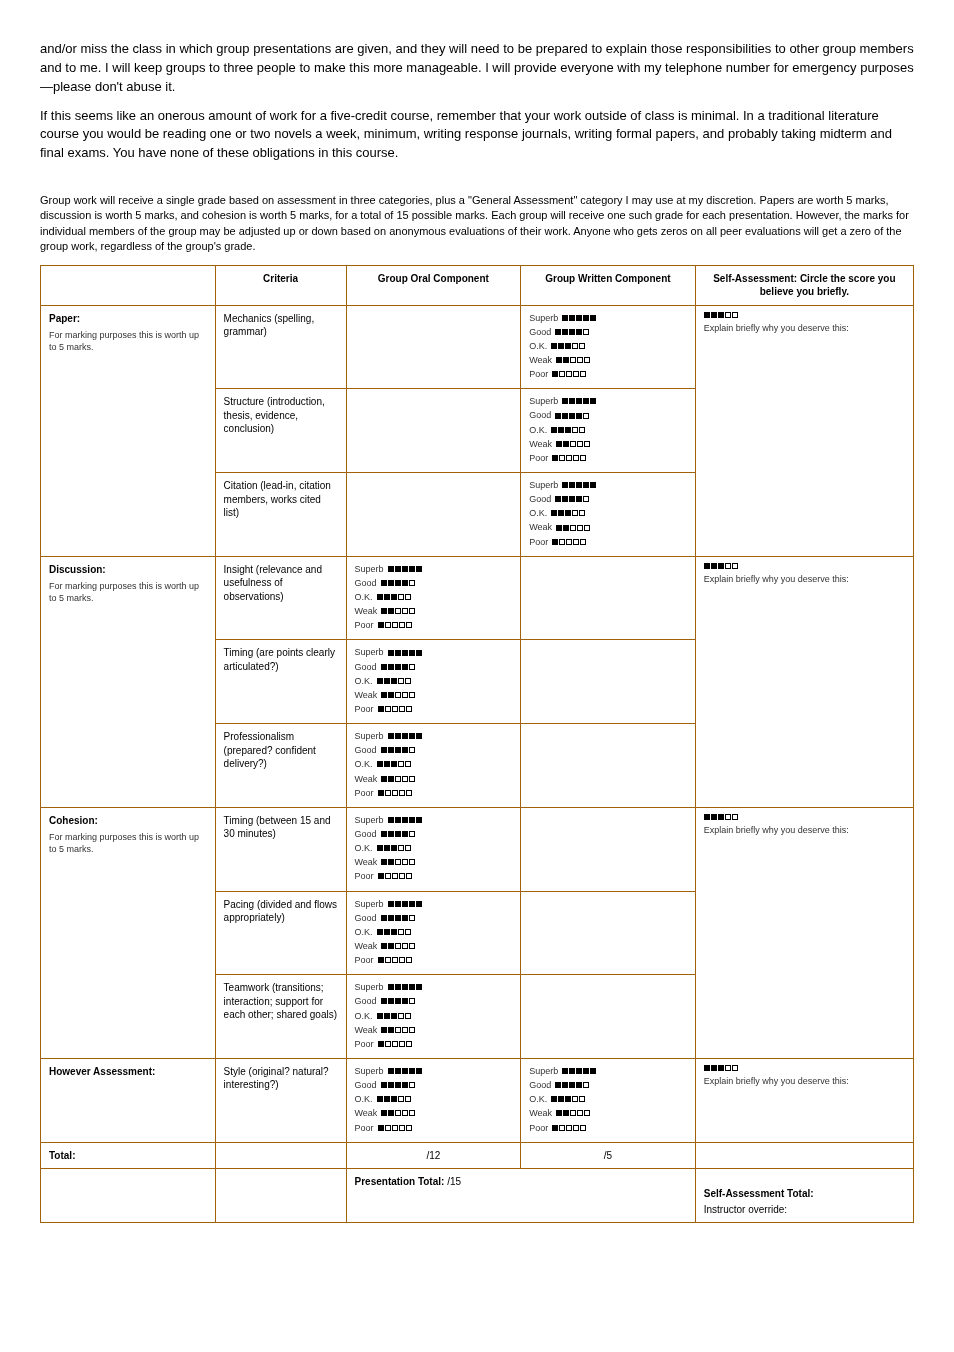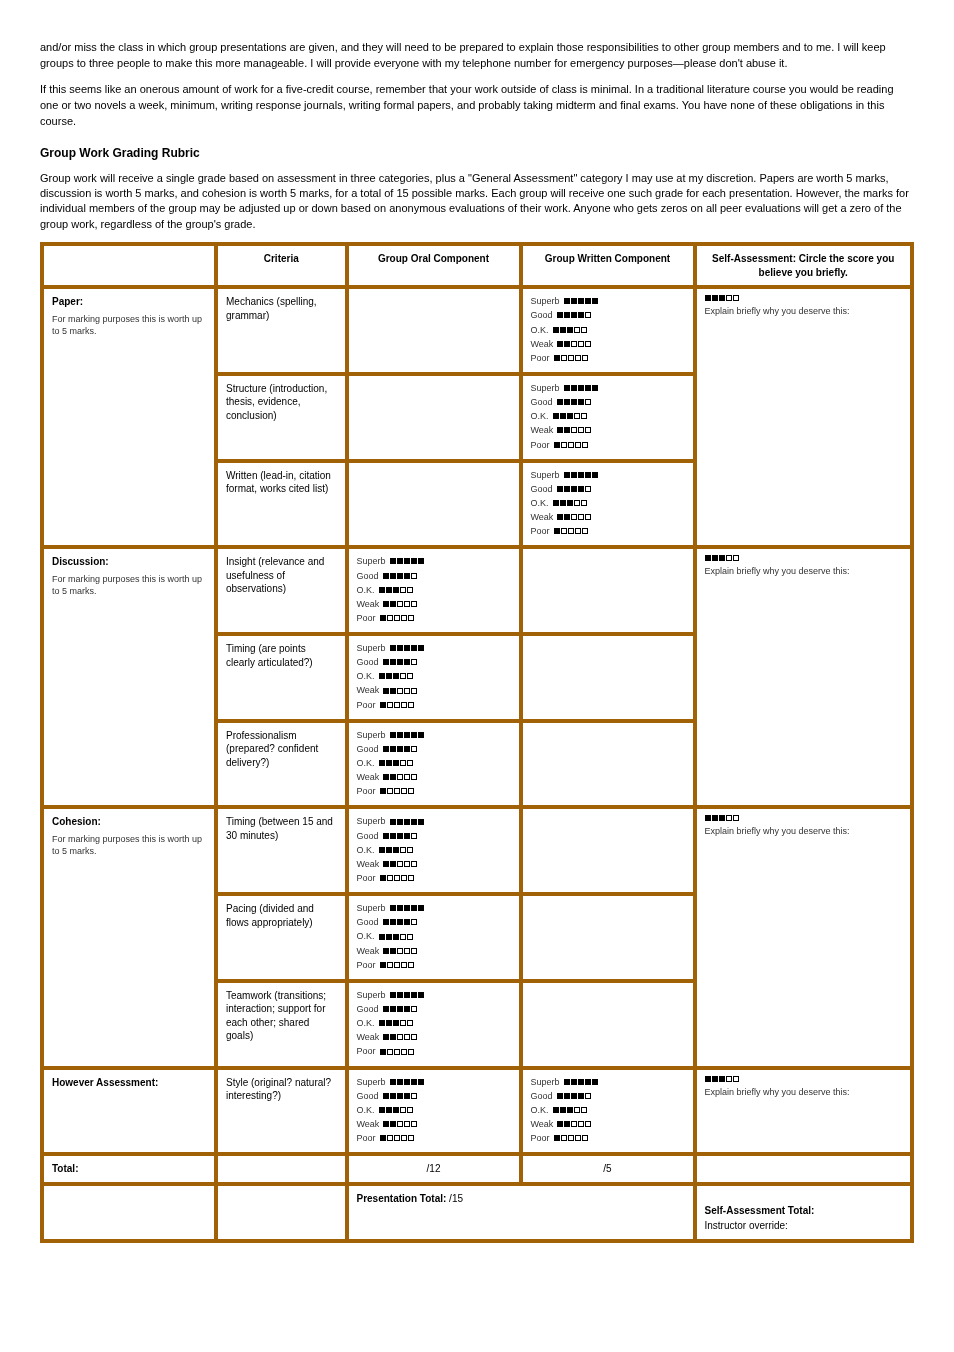"and/or miss the class in" .top-text { font-size: 11px -> 13px; margin-bottom: 16px -> 30px }
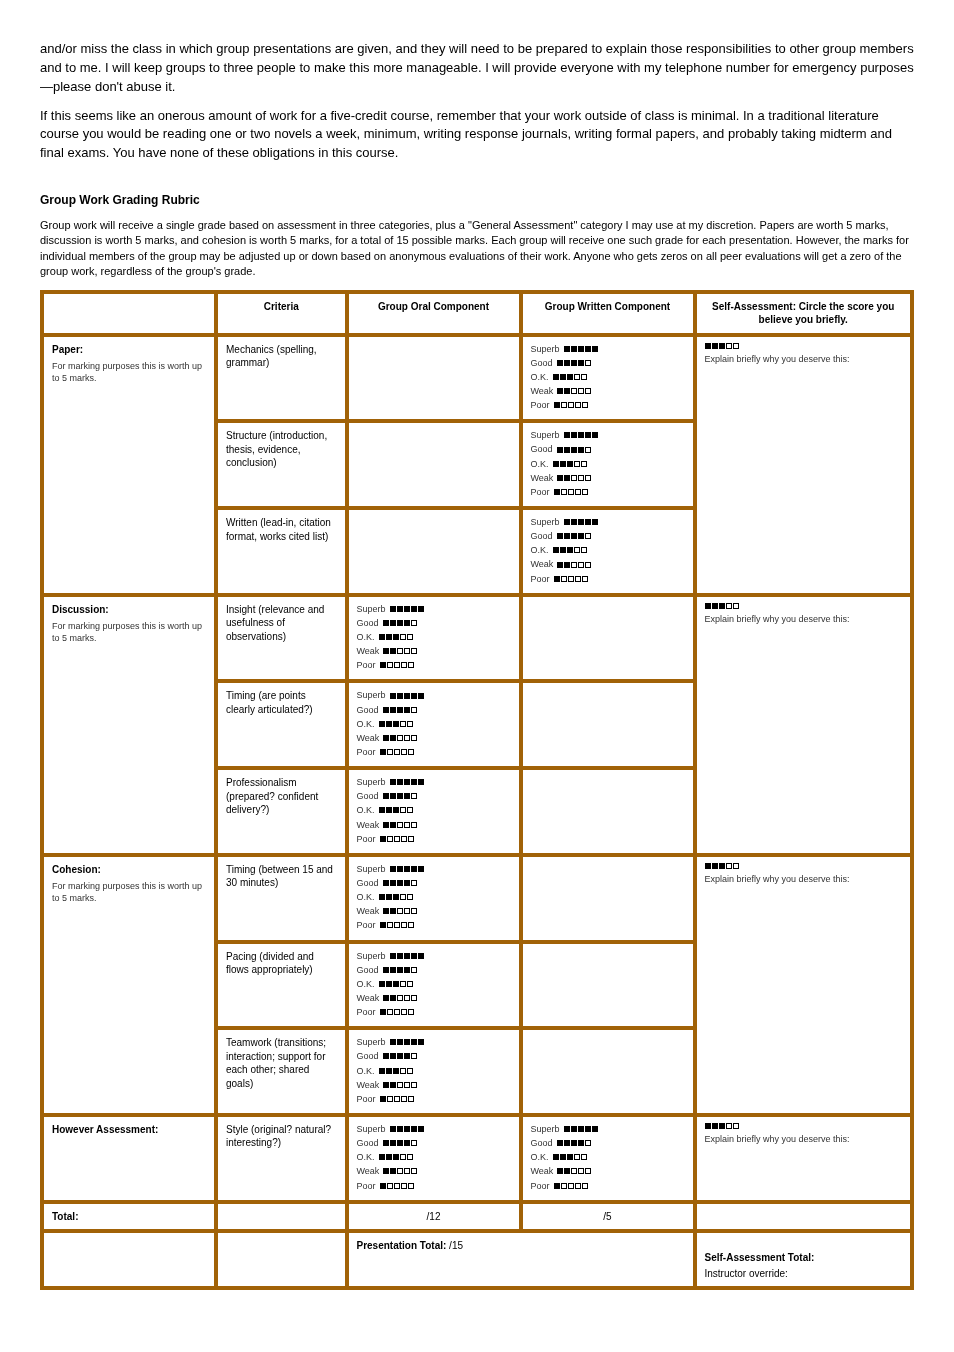"Group Work Grading Rubric" h3.section-title { html: <h3>Group Work Grading Rubric</h3> -> none }
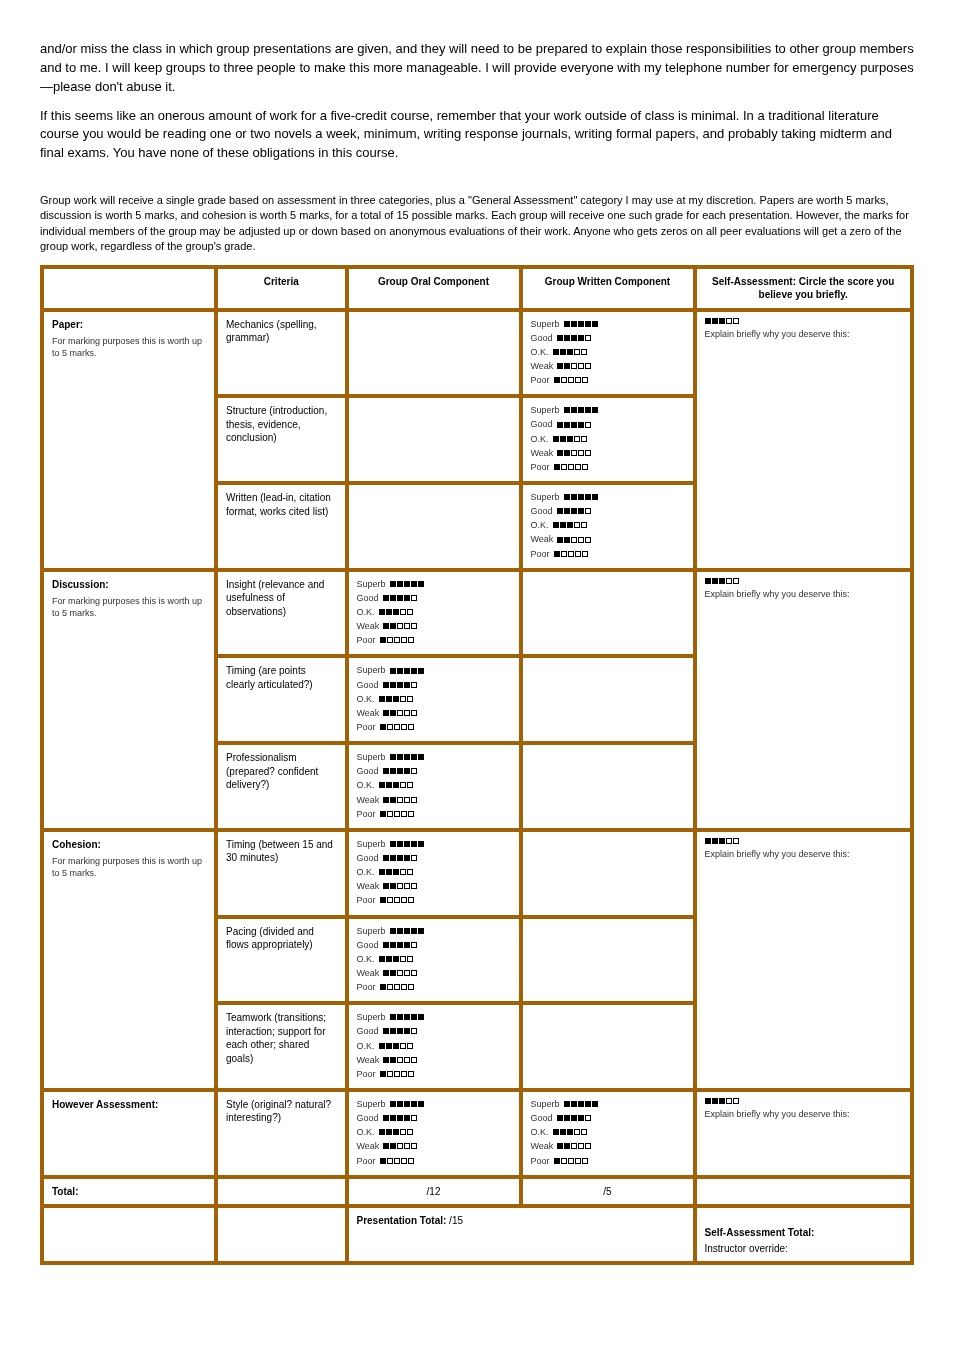"Criteria" table.rubric th, table.rubric td { border: 4px solid #a16207 -> 1px solid #a16207 }
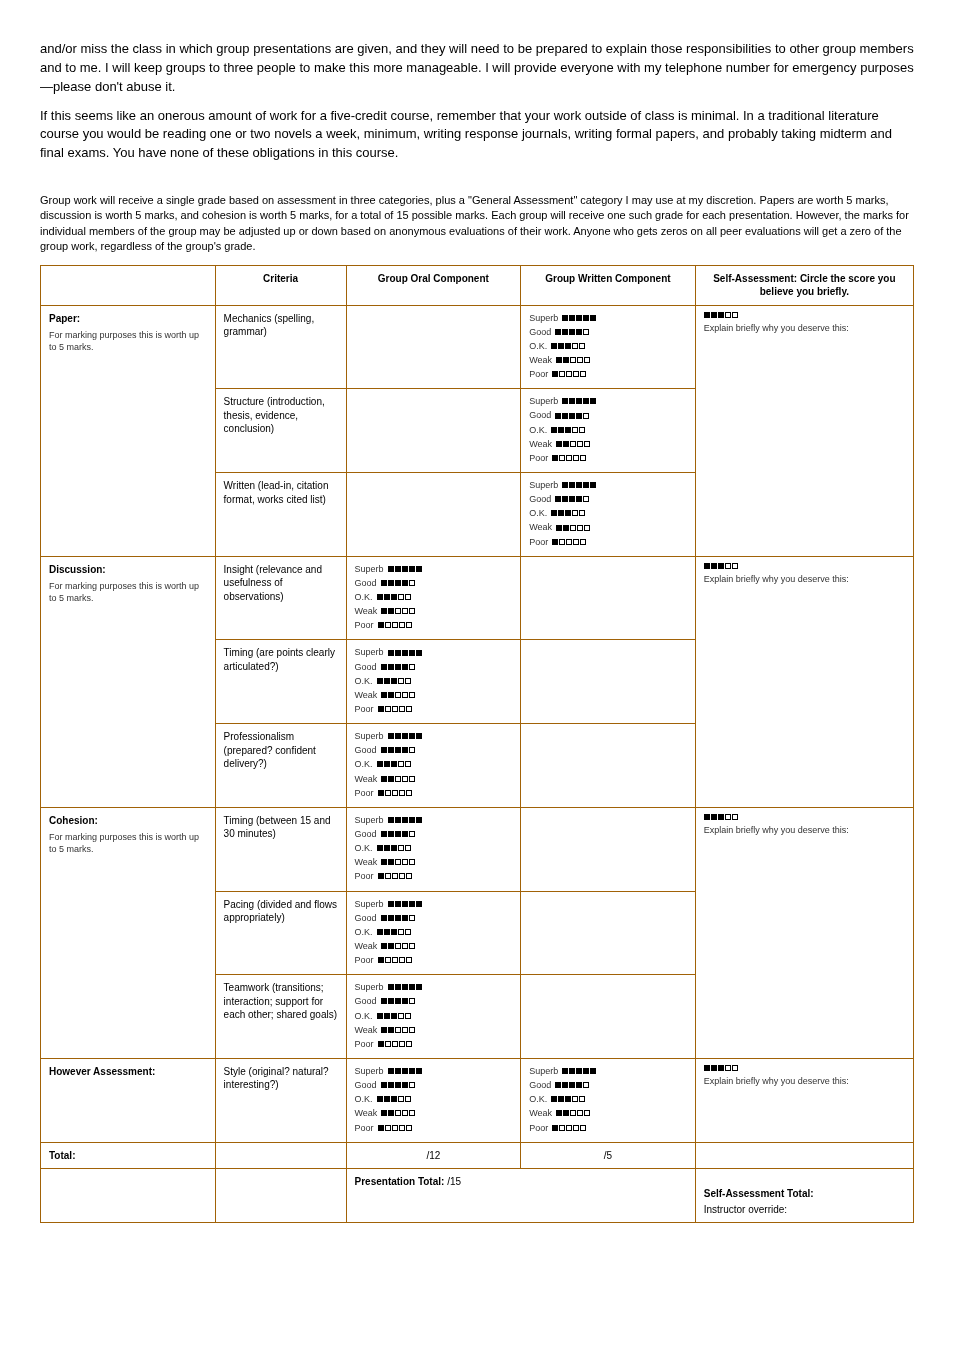"Written (lead-in, citation format, works" div { text: Written (lead-in, citation format -> Citation (lead-in, citation members }
